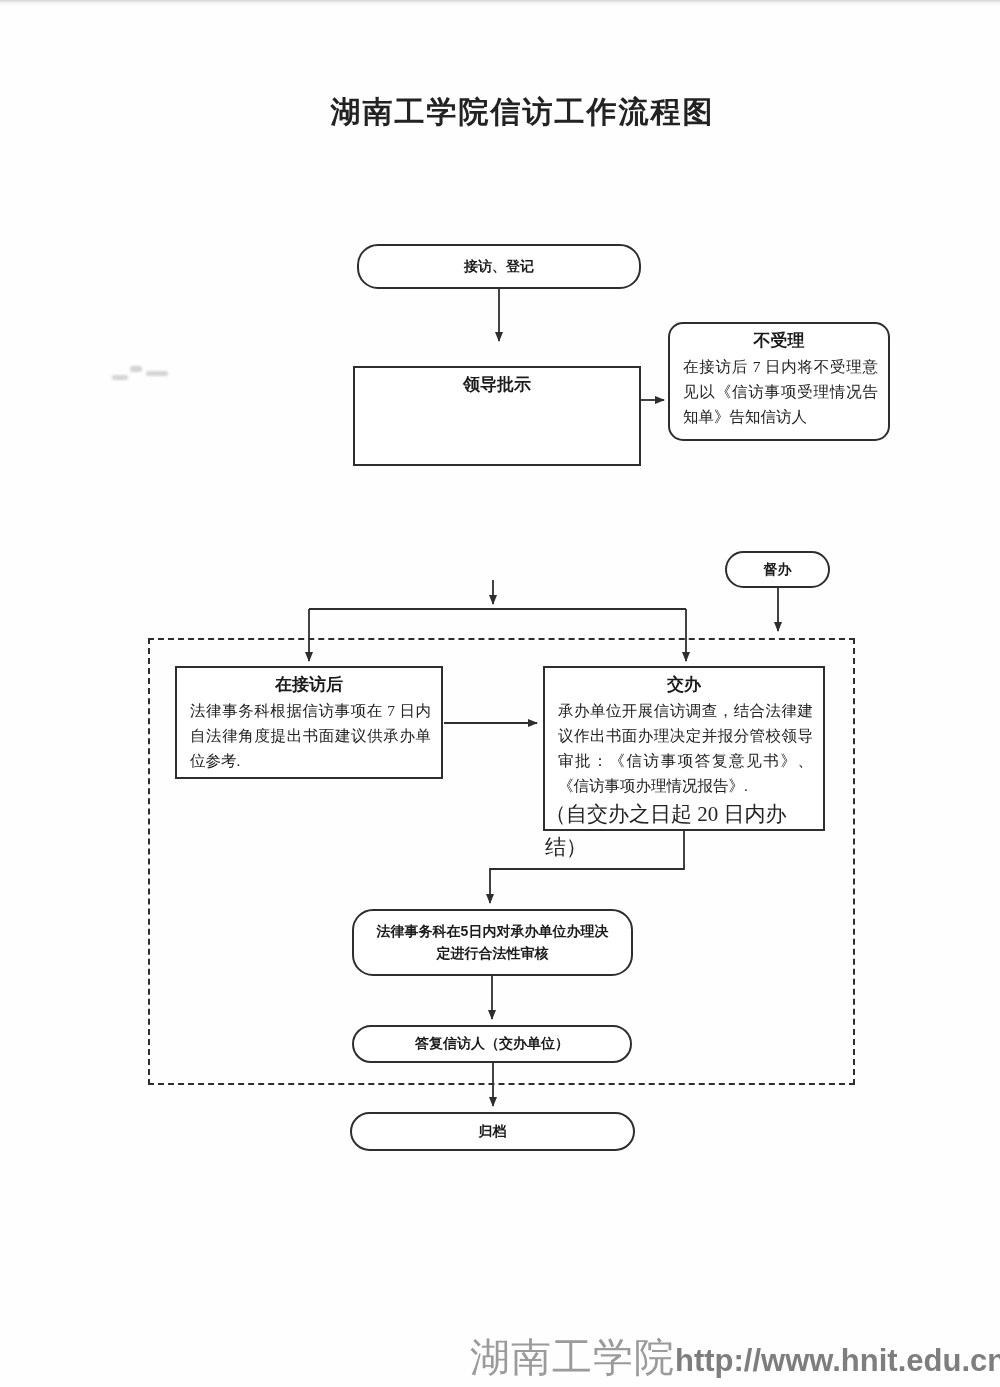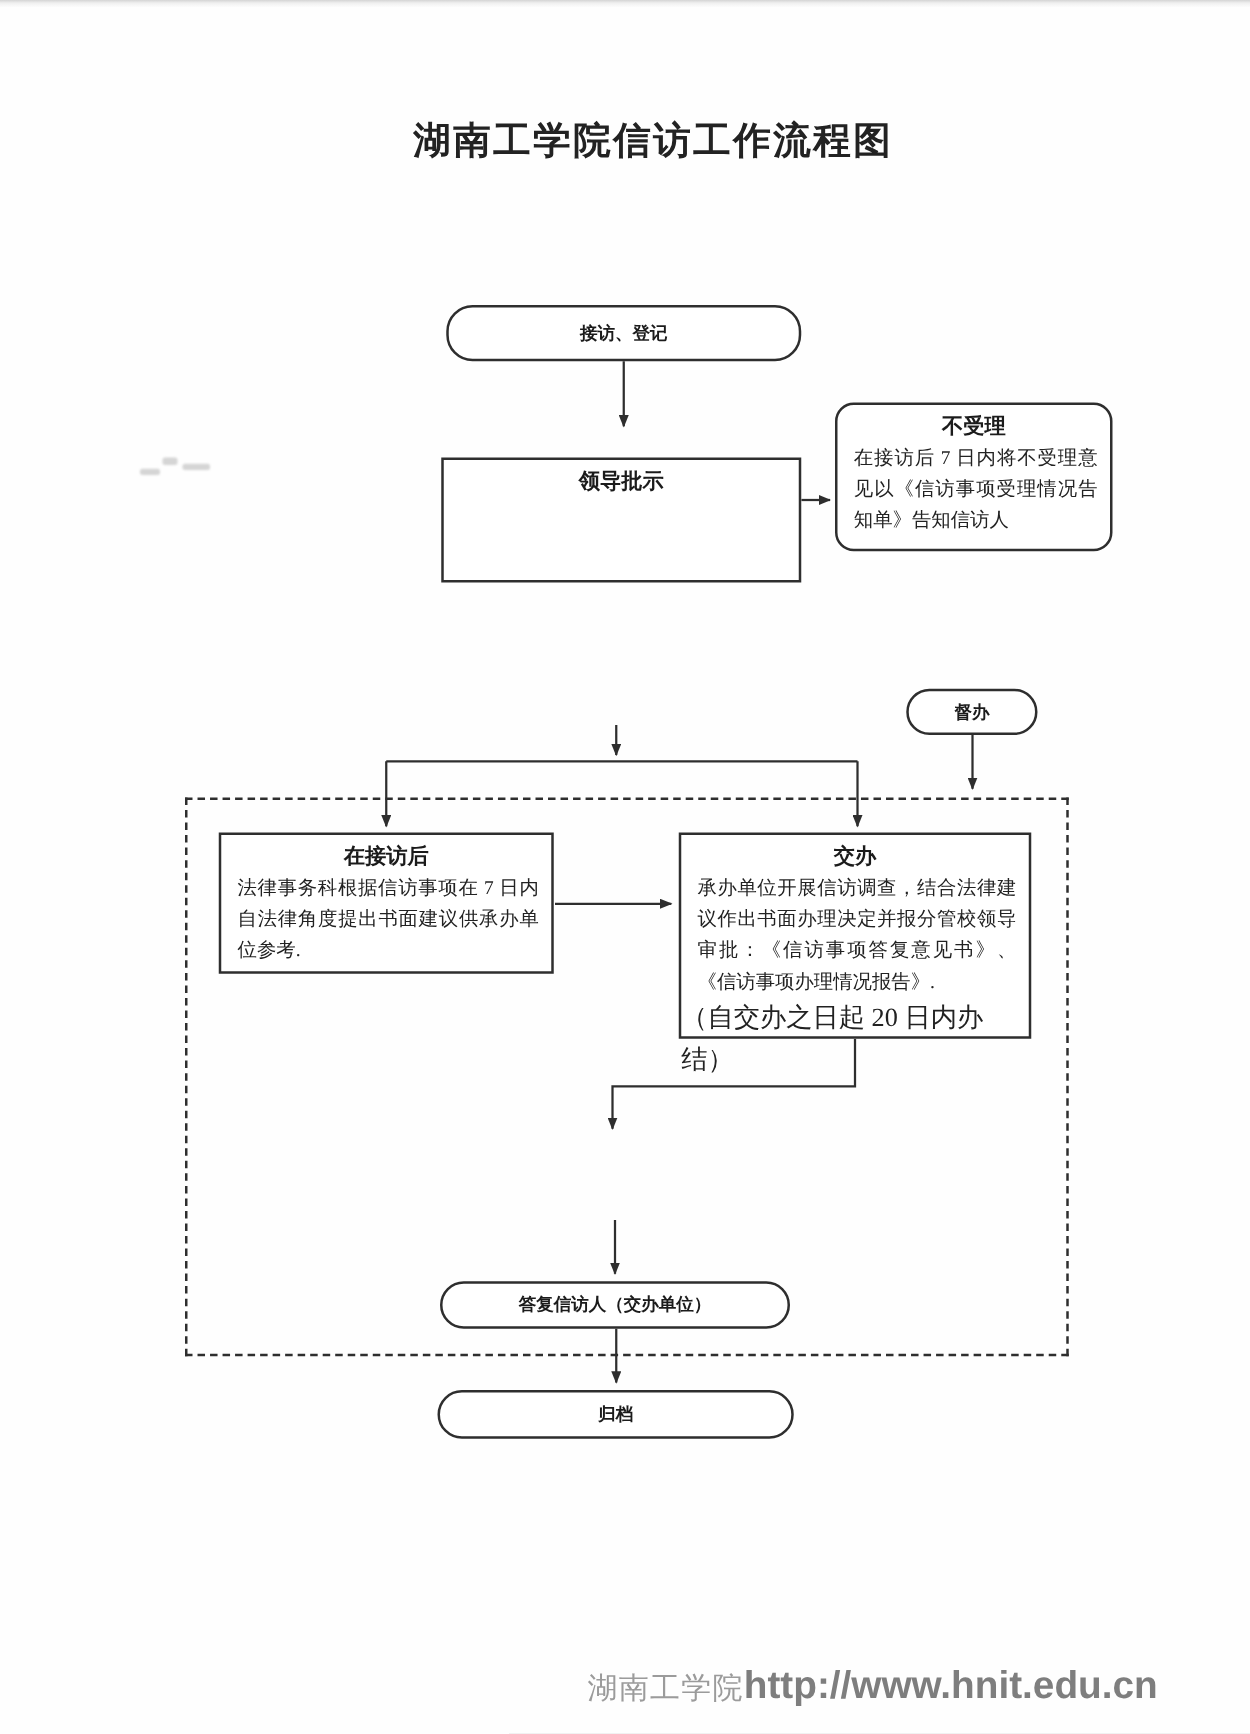"法律事务科在5日内对承办单位办理决定进行合法性审核" div.node { html: none -> <div> <span>法律事务科在5日内对承办单位办理决定进行合法性审核</span> </div> }
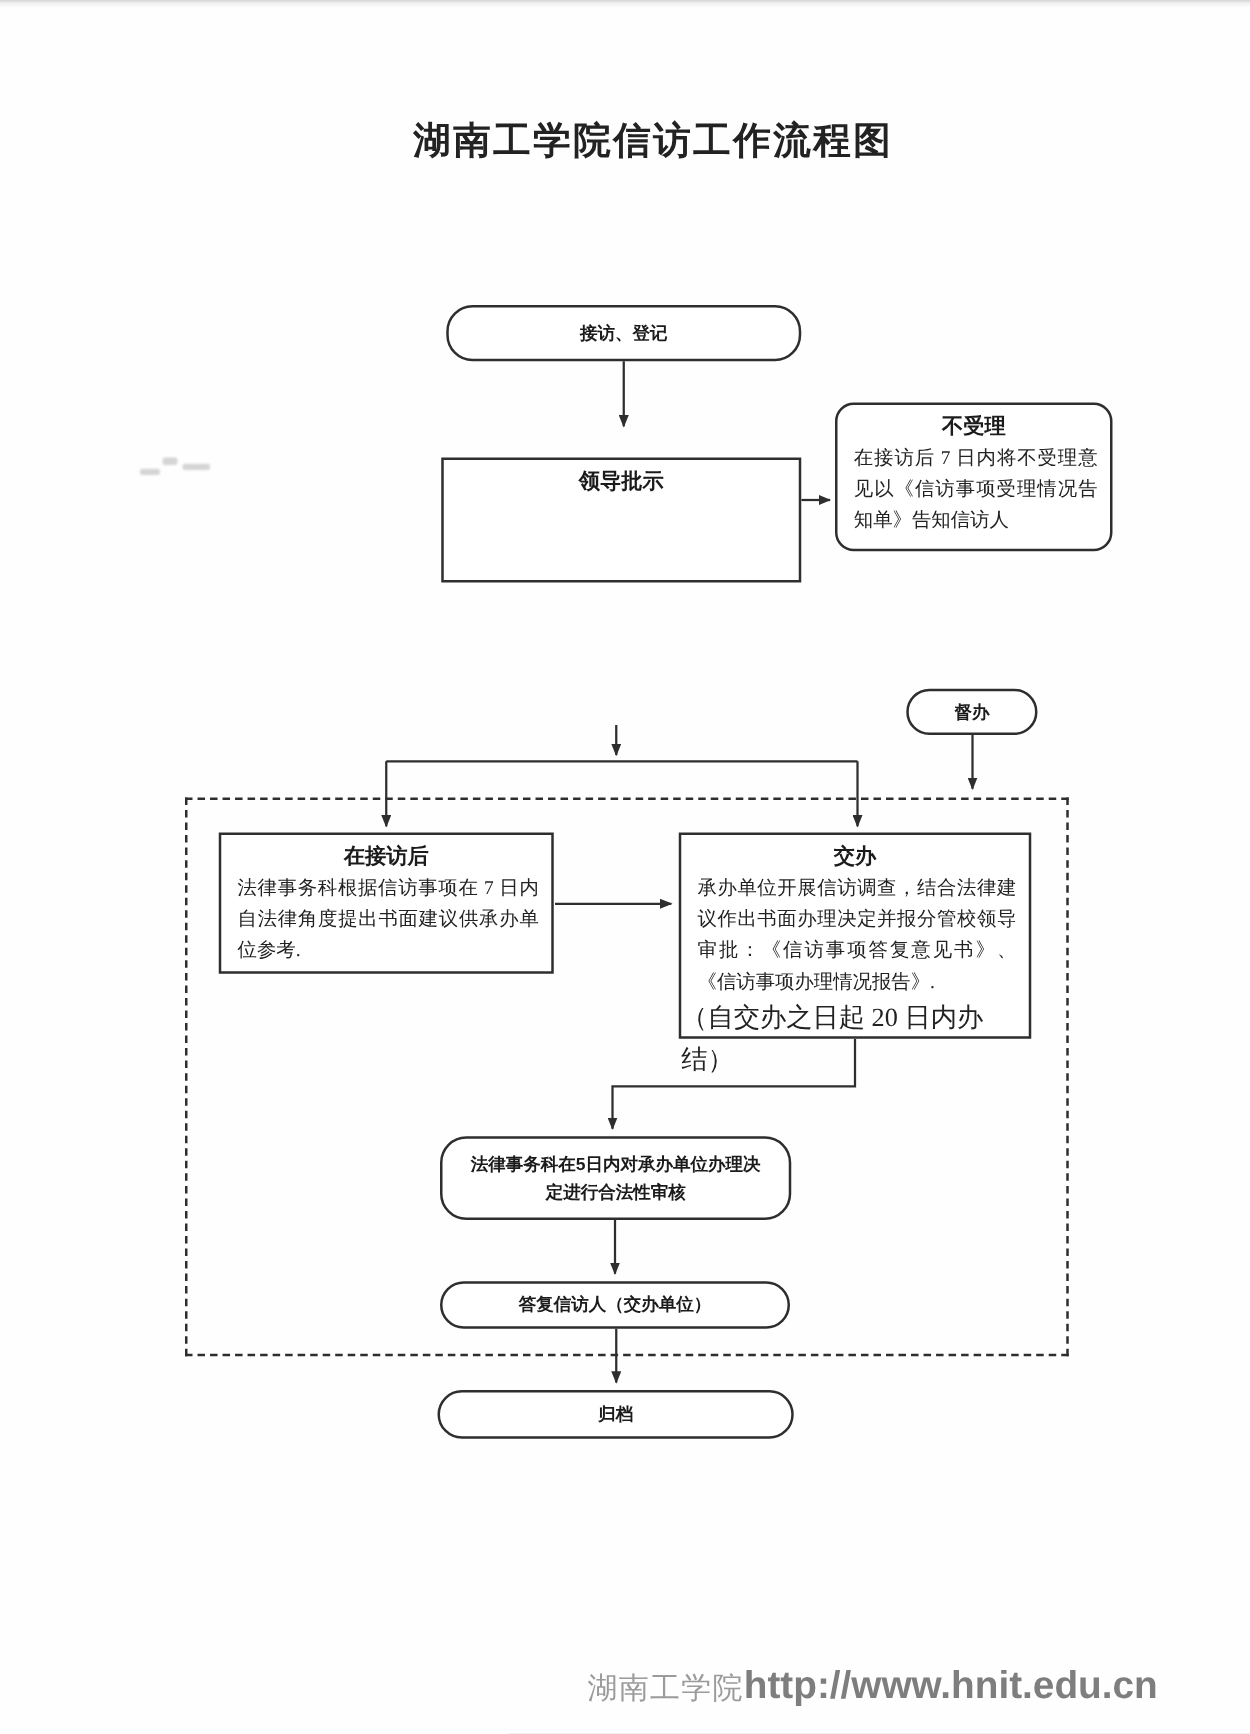"湖南工学院" .footer-site { font-size: 24px -> 40px }
